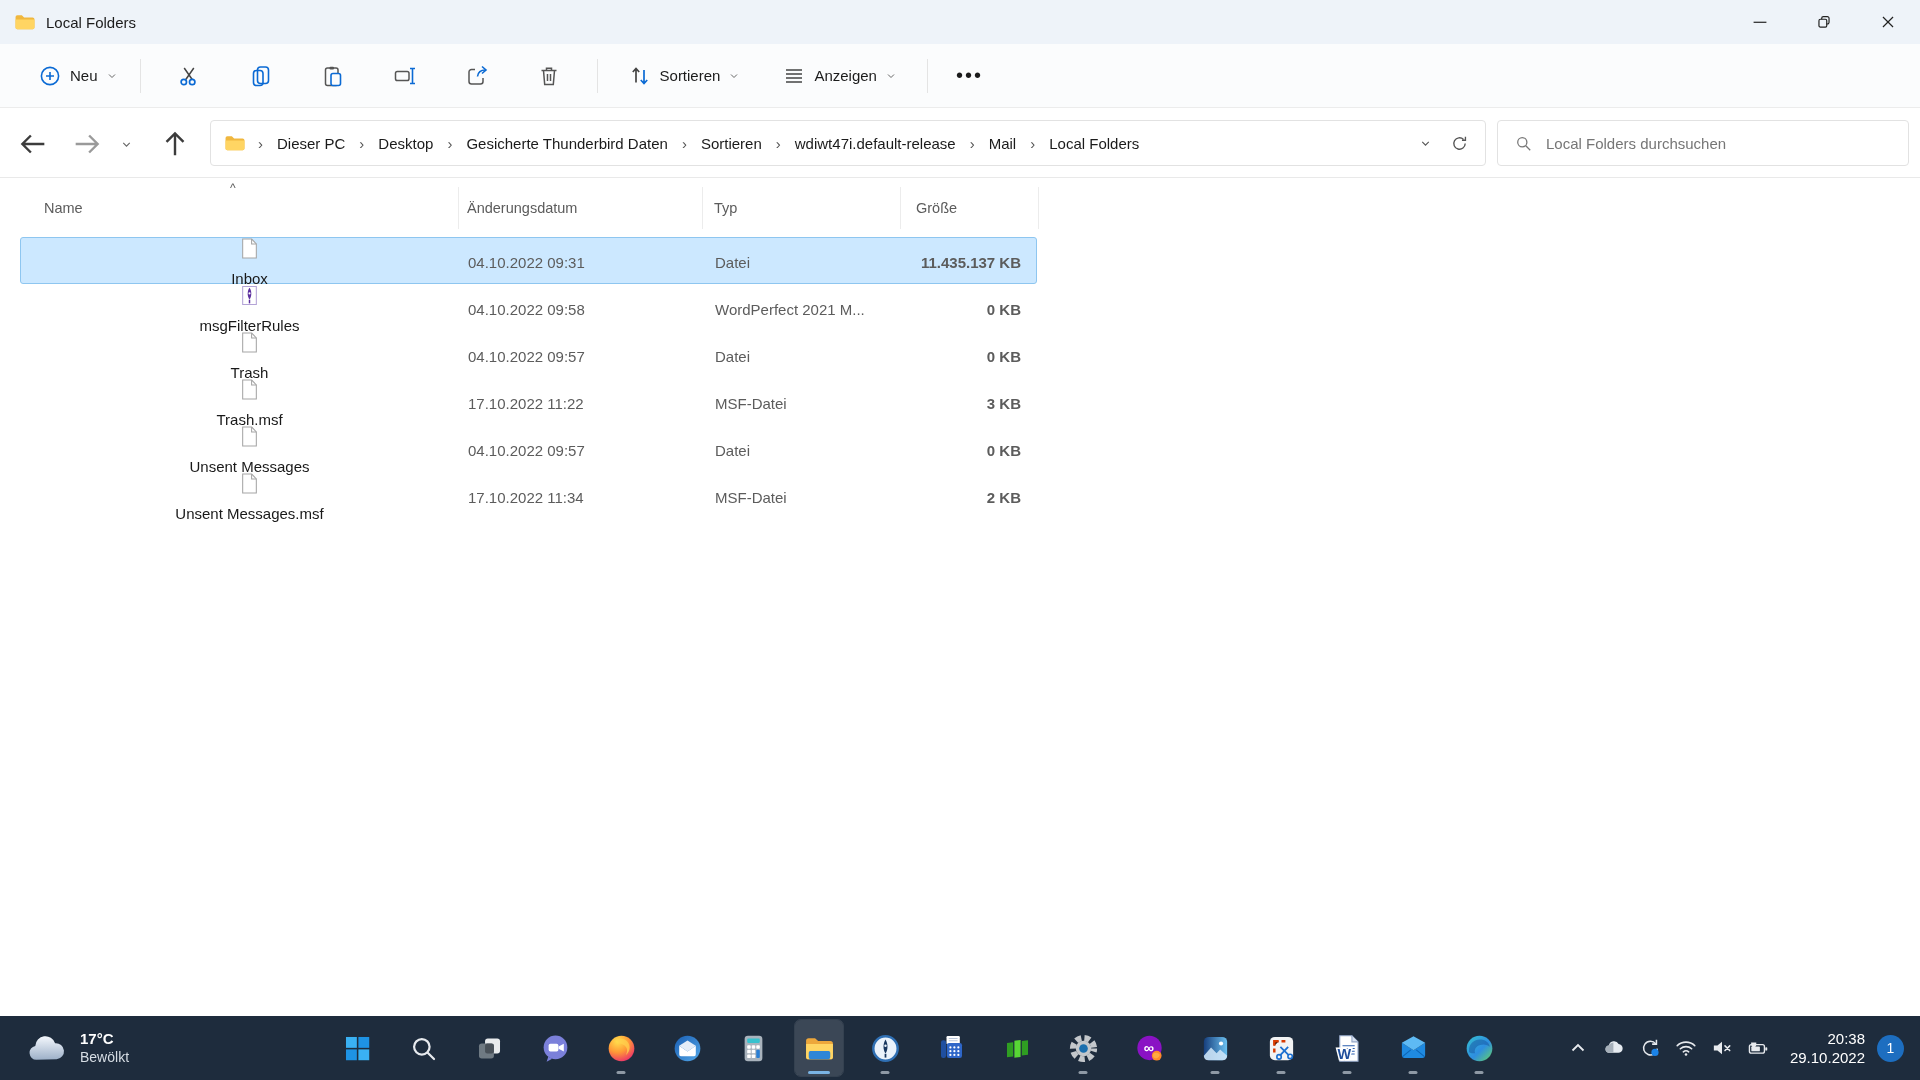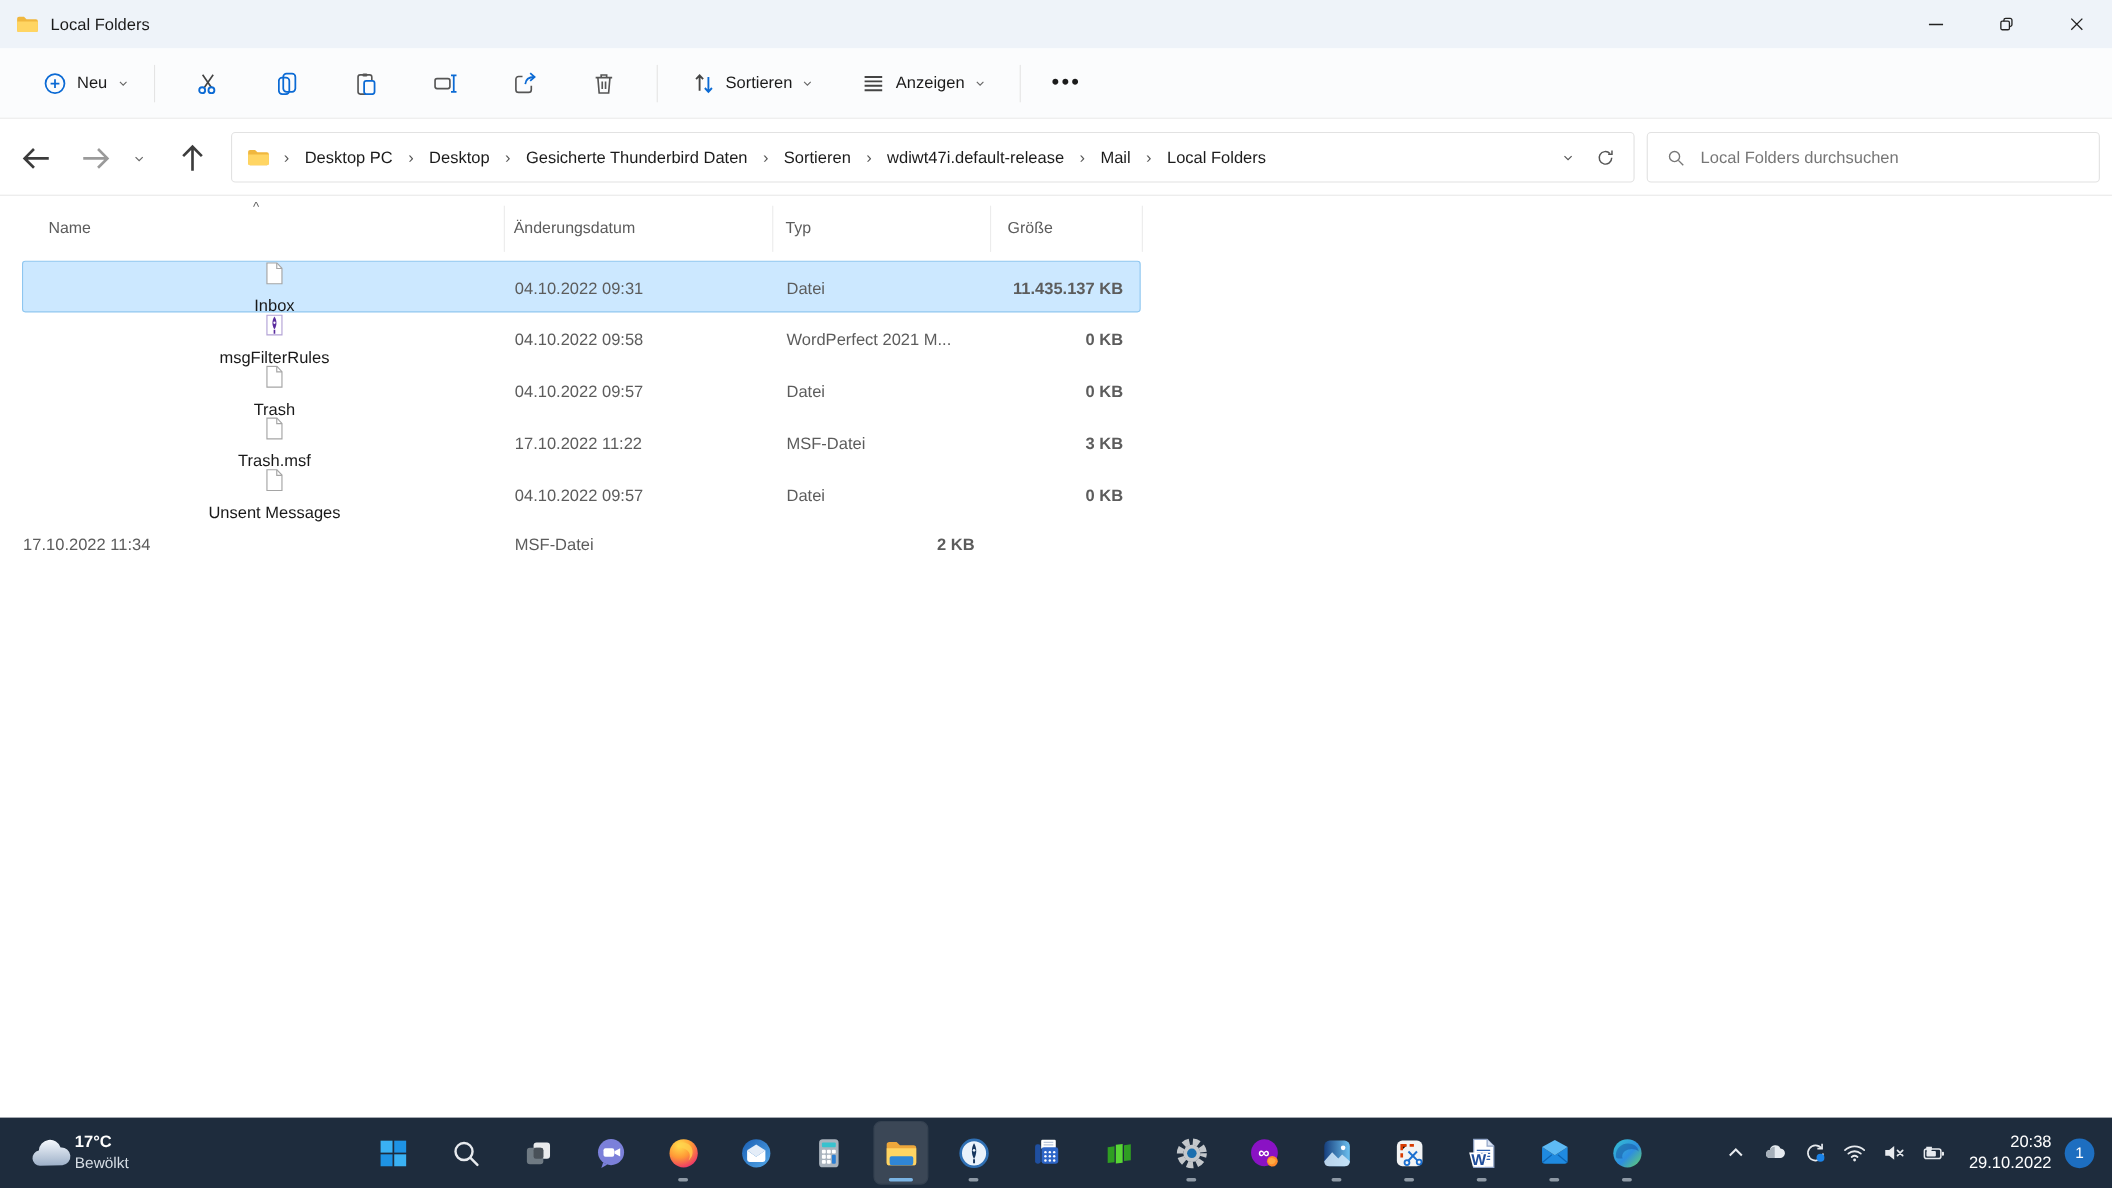"Desktop PC" span.crumb { text: Desktop -> Dieser }
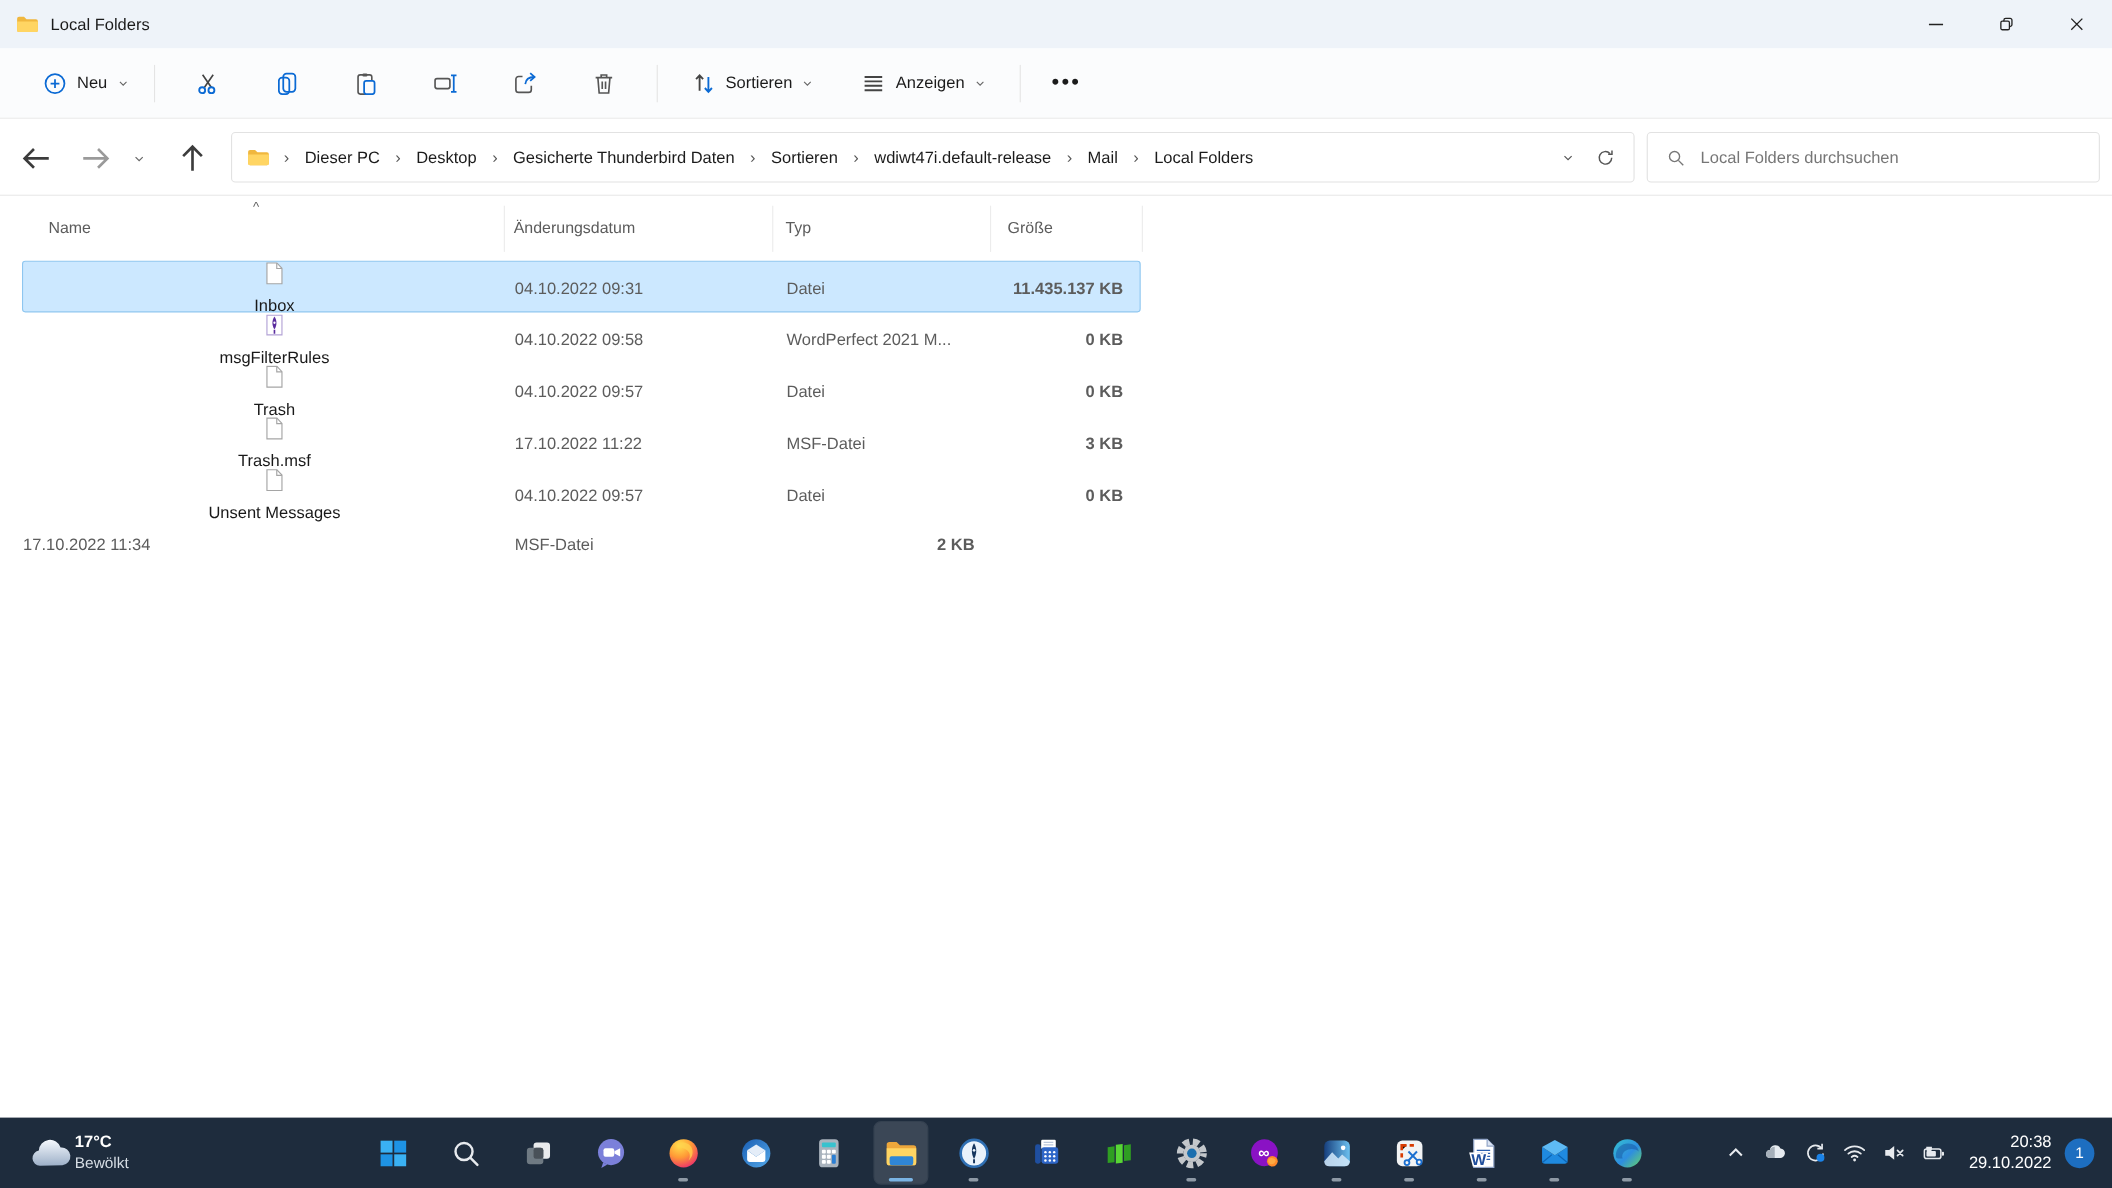"Unsent Messages.msf" span.fcell { html: none -> <span> <span> <svg> <path></path> <path></path> </svg> </span> <span>Unsent Messages.msf</span> </span> }
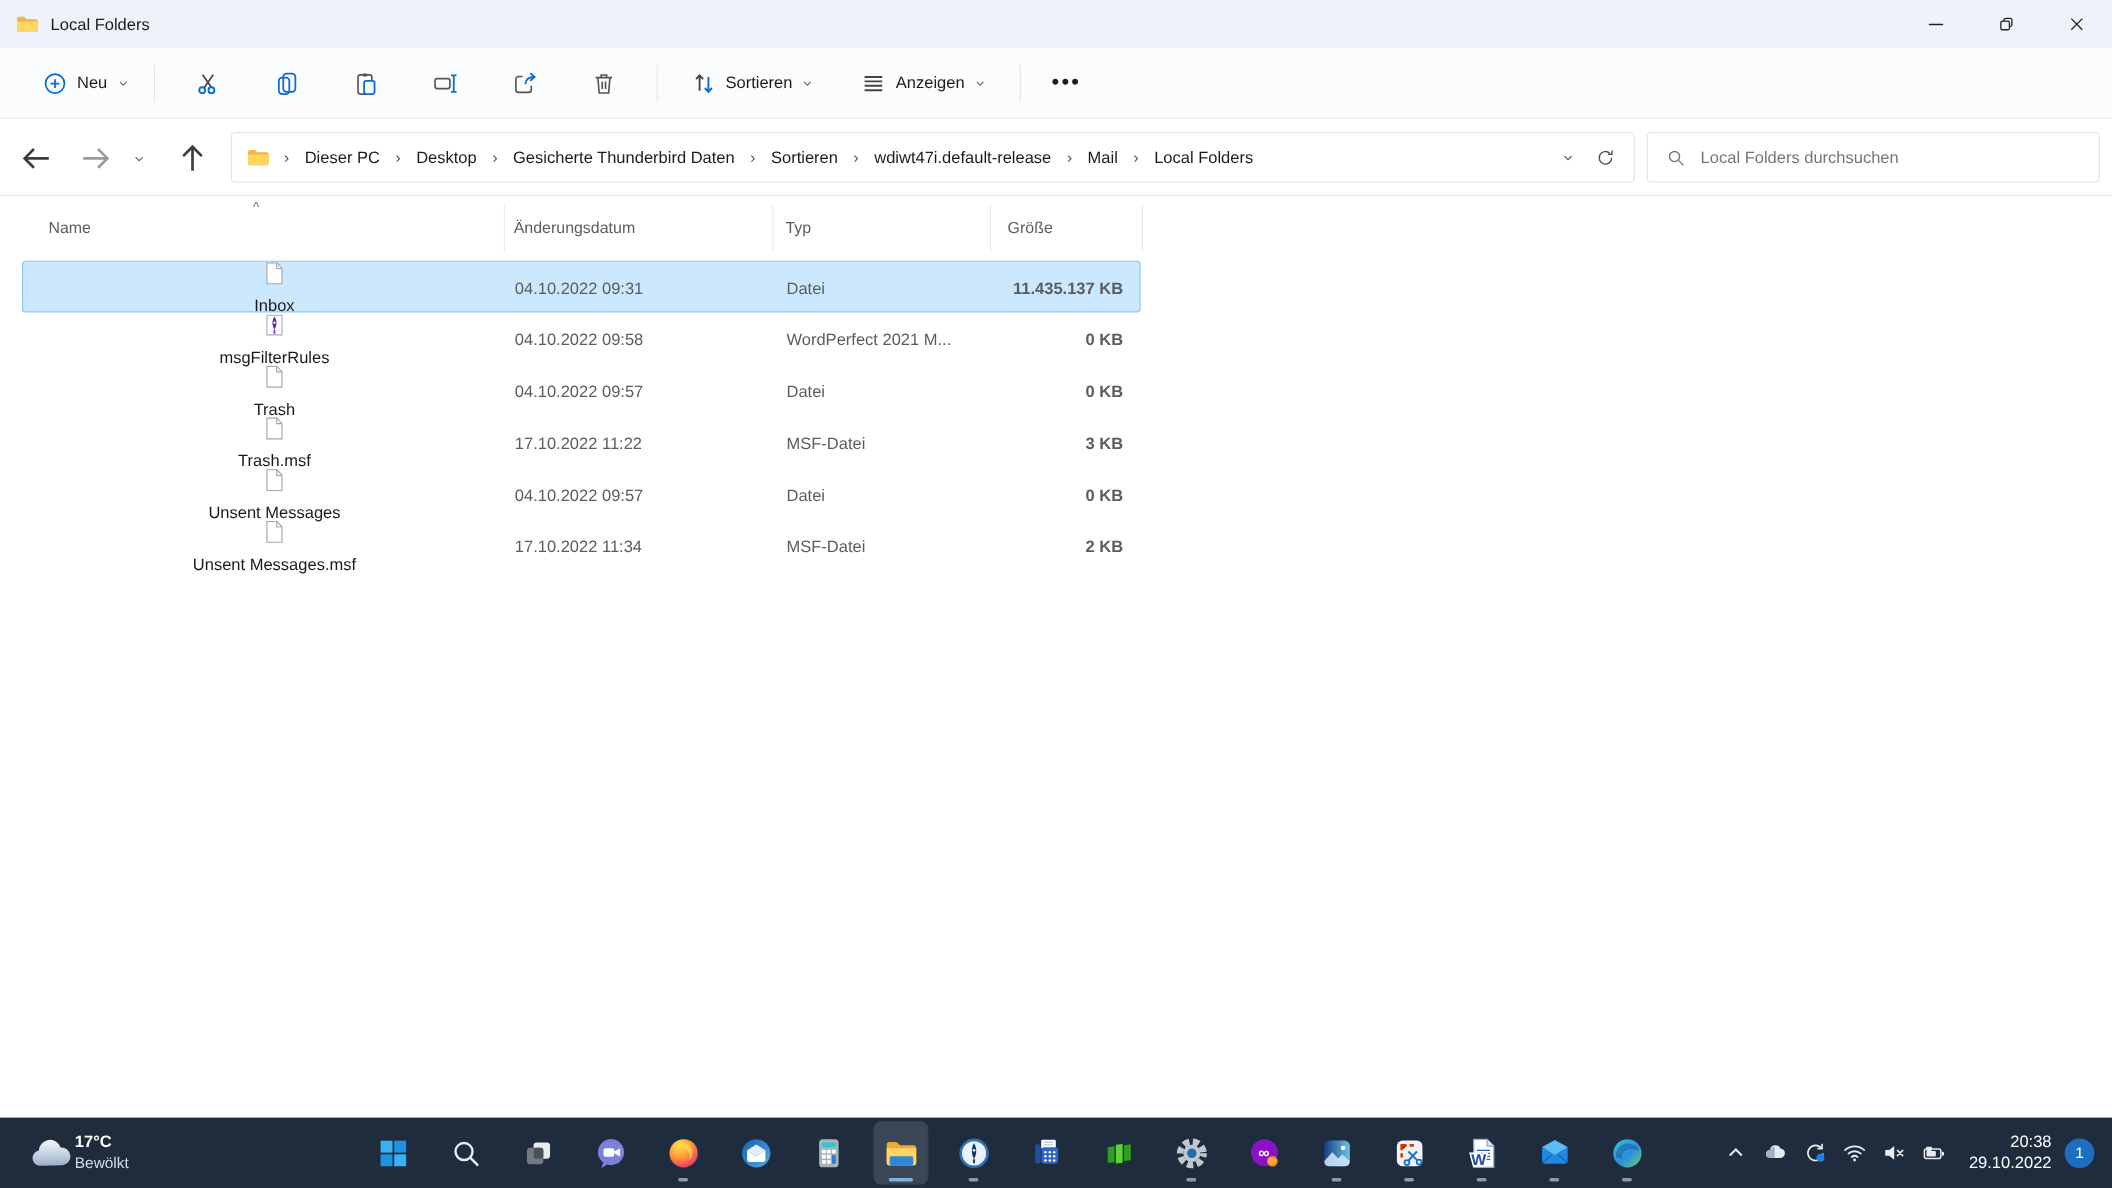"17°C" .weather { gap: none -> 12px }
